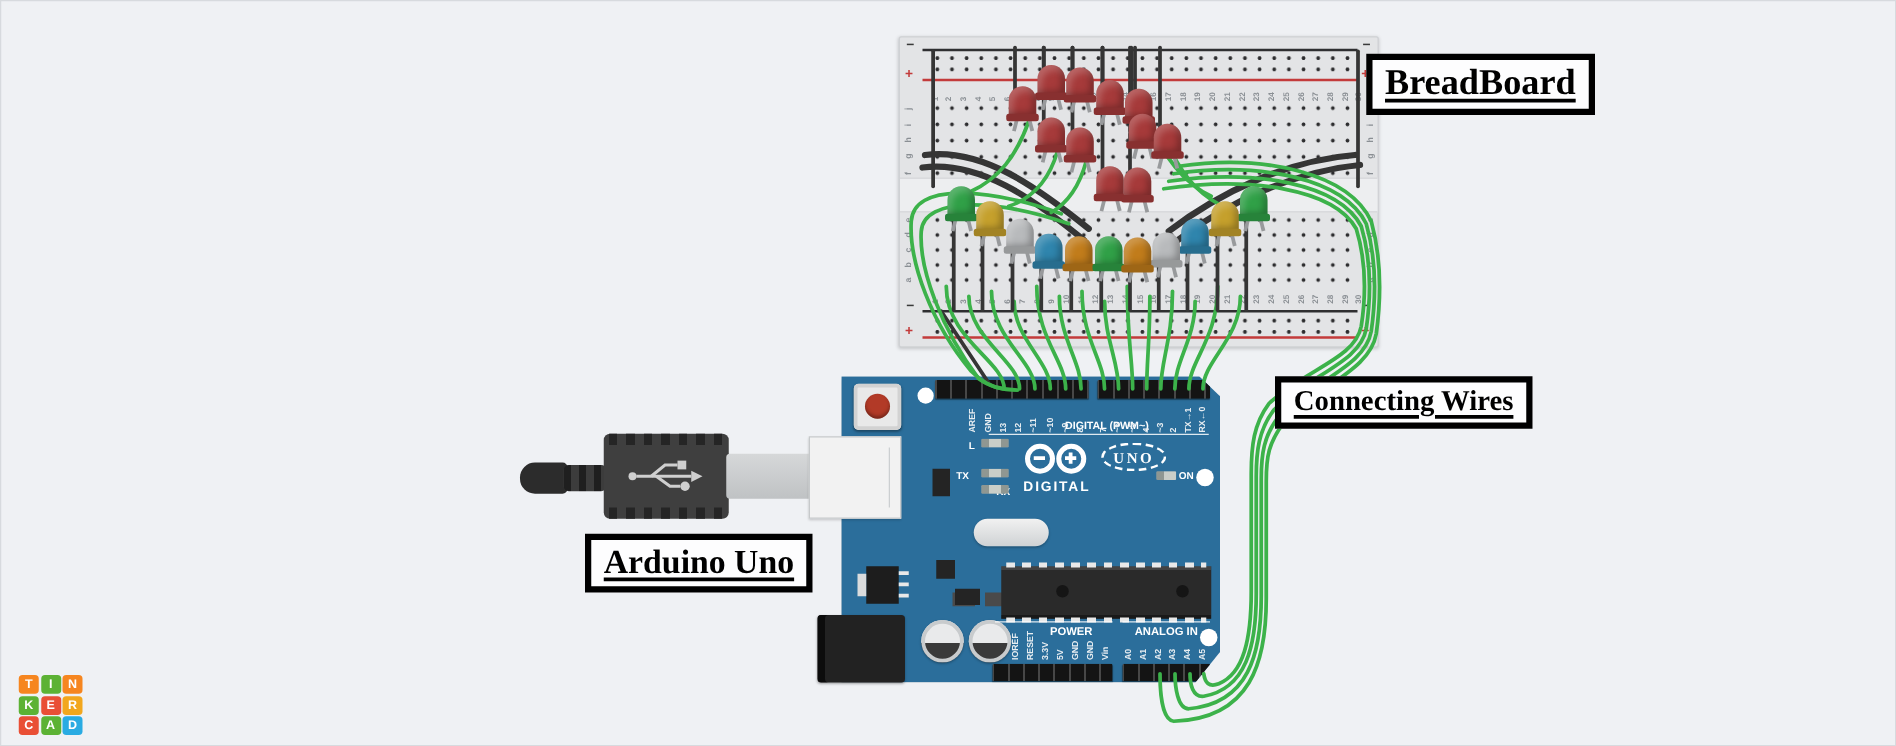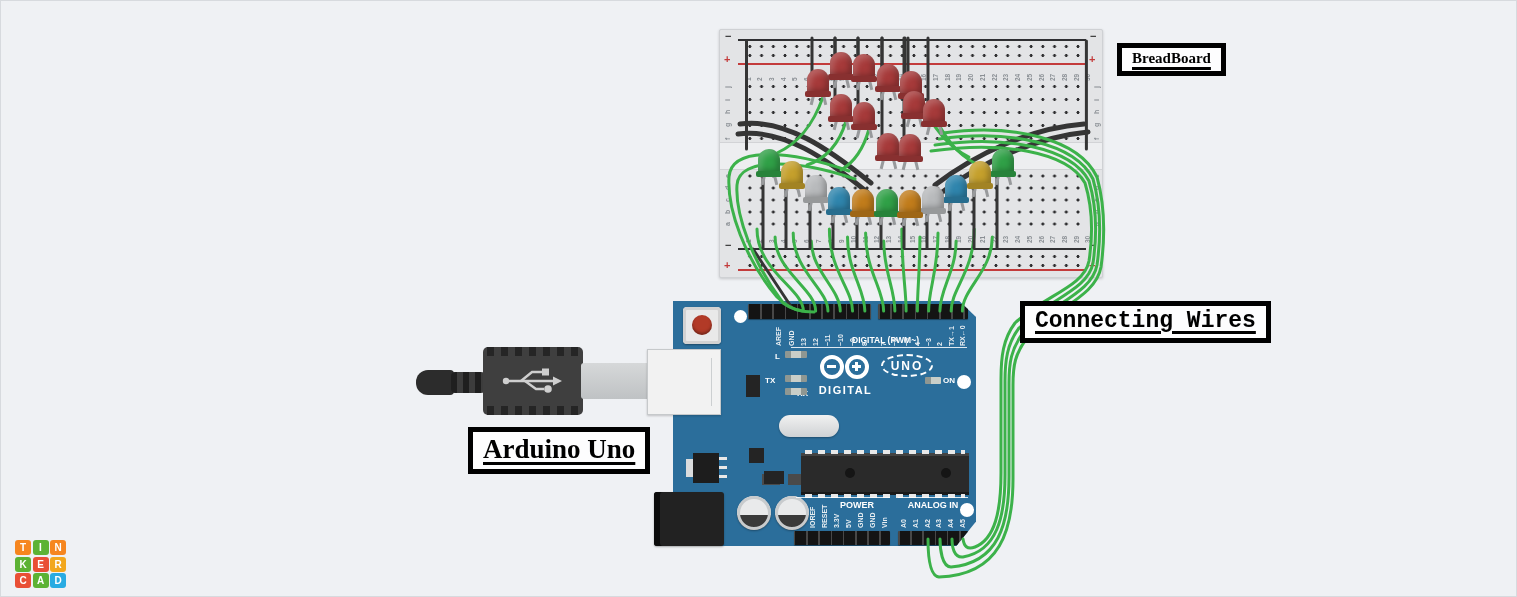"BreadBoard" div.callout { font-size: 15px -> 29px; left: 1116px -> 1092px }
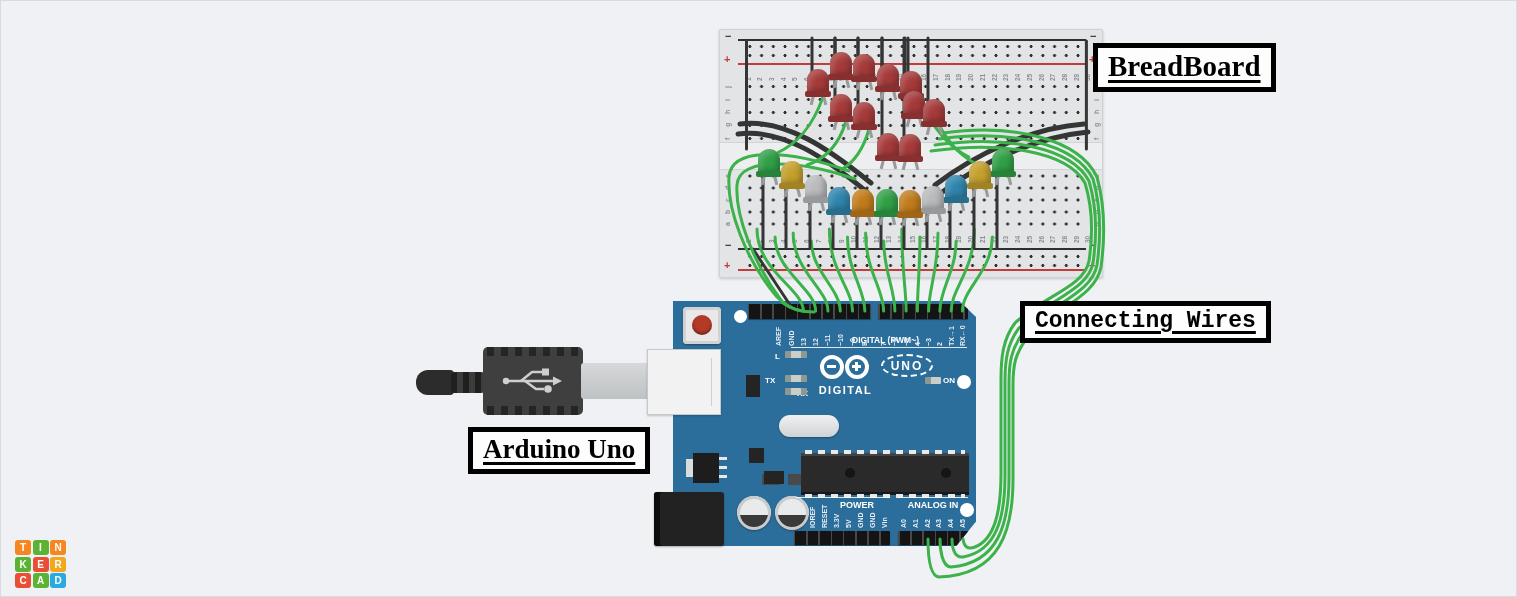"Connecting Wires" div.callout { font-family: Liberation Mono, monospace -> none }
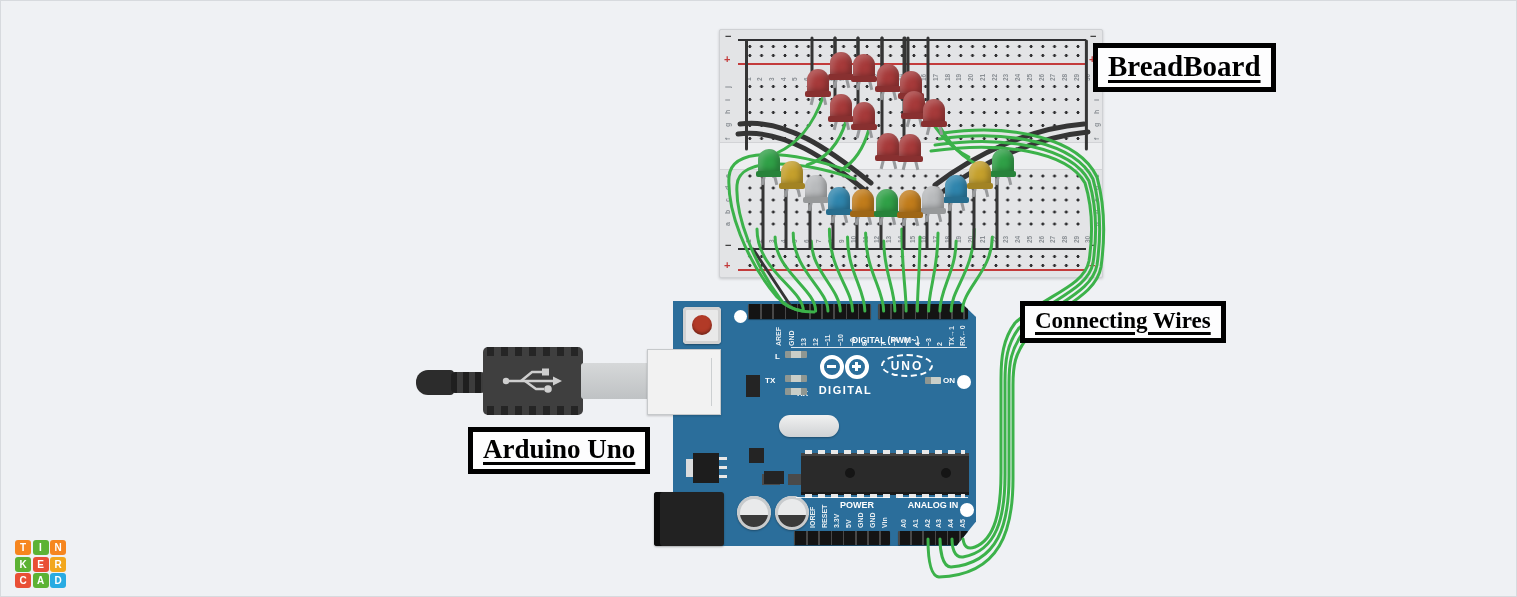"UNO" div { font-family: none -> Liberation Serif, serif }
